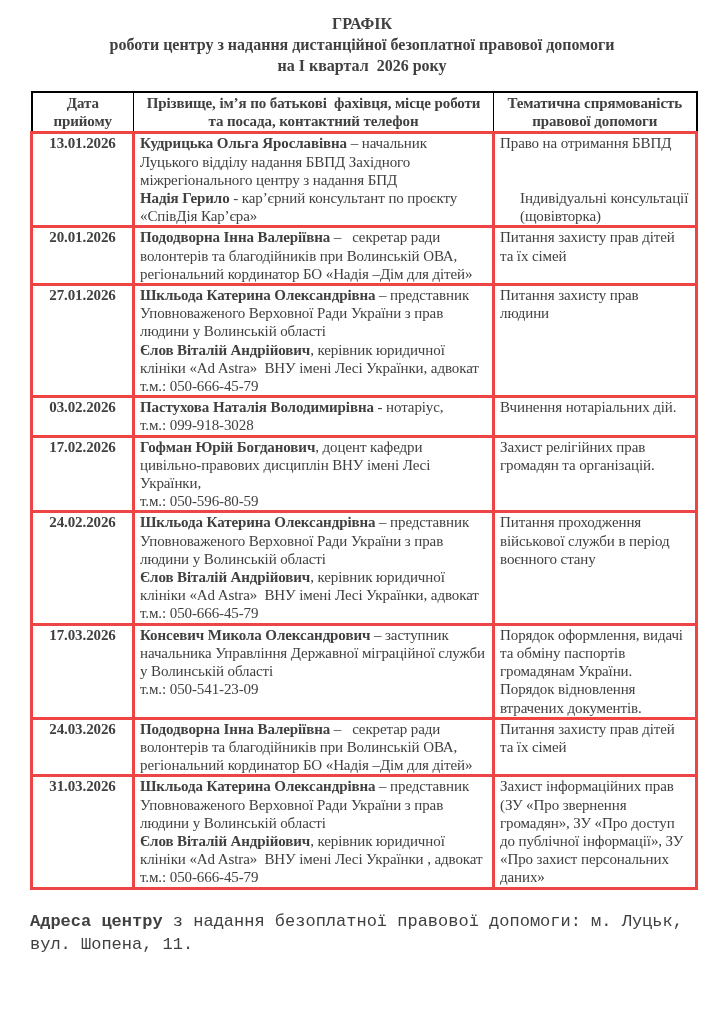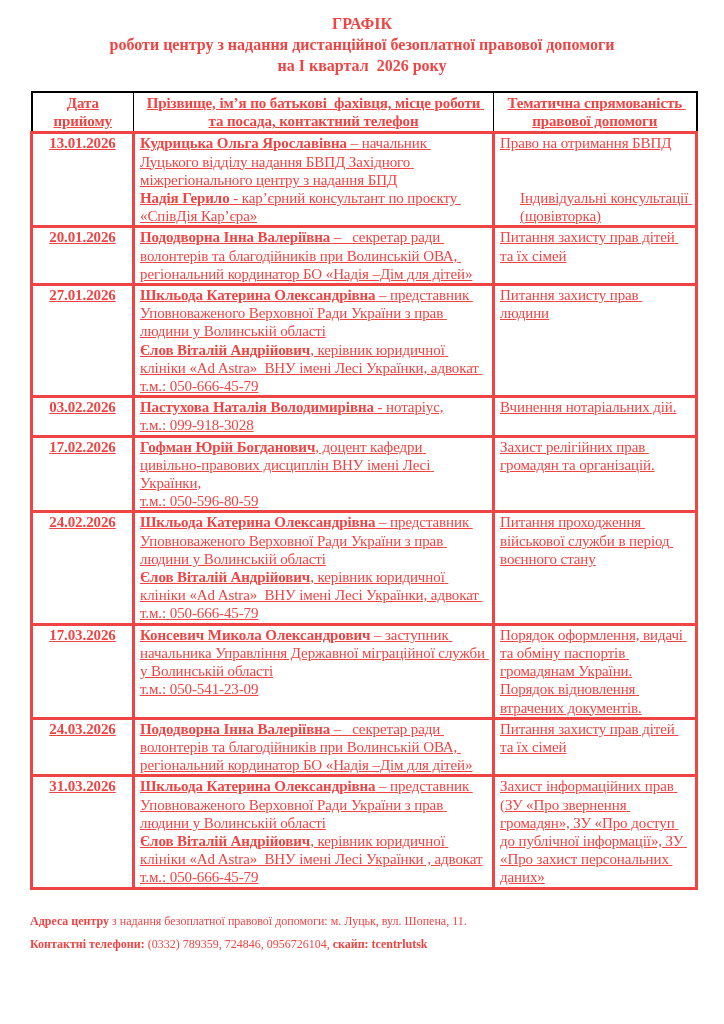"ГРАФІК" .page { color: #ef4444 -> #404040 }
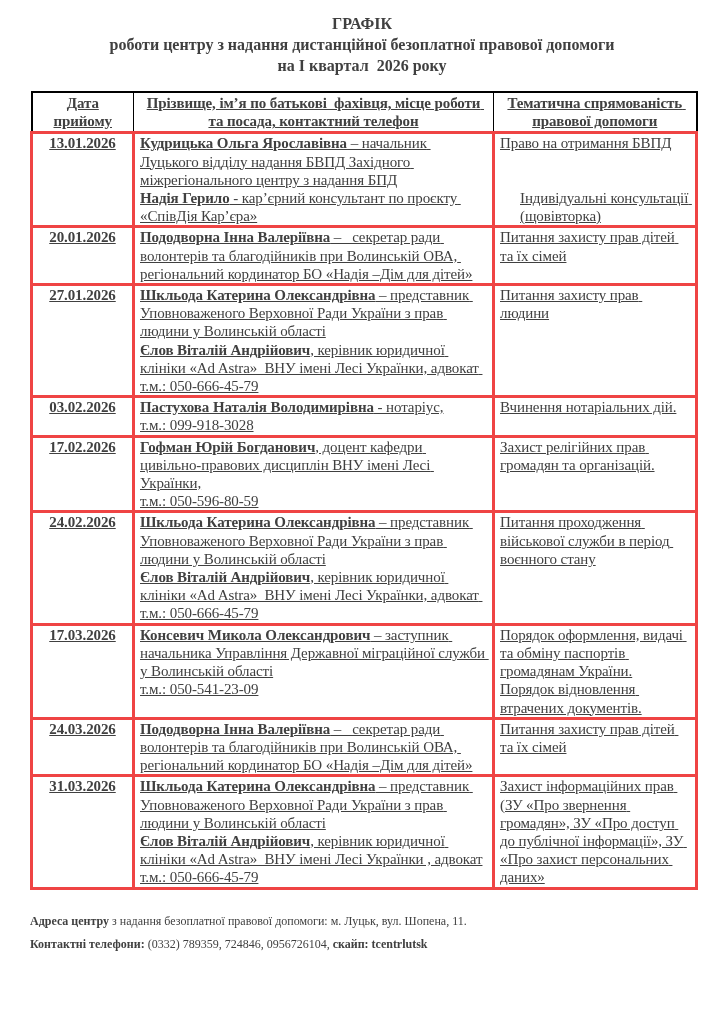"Дата" table.schedule { text-decoration: underline -> none }
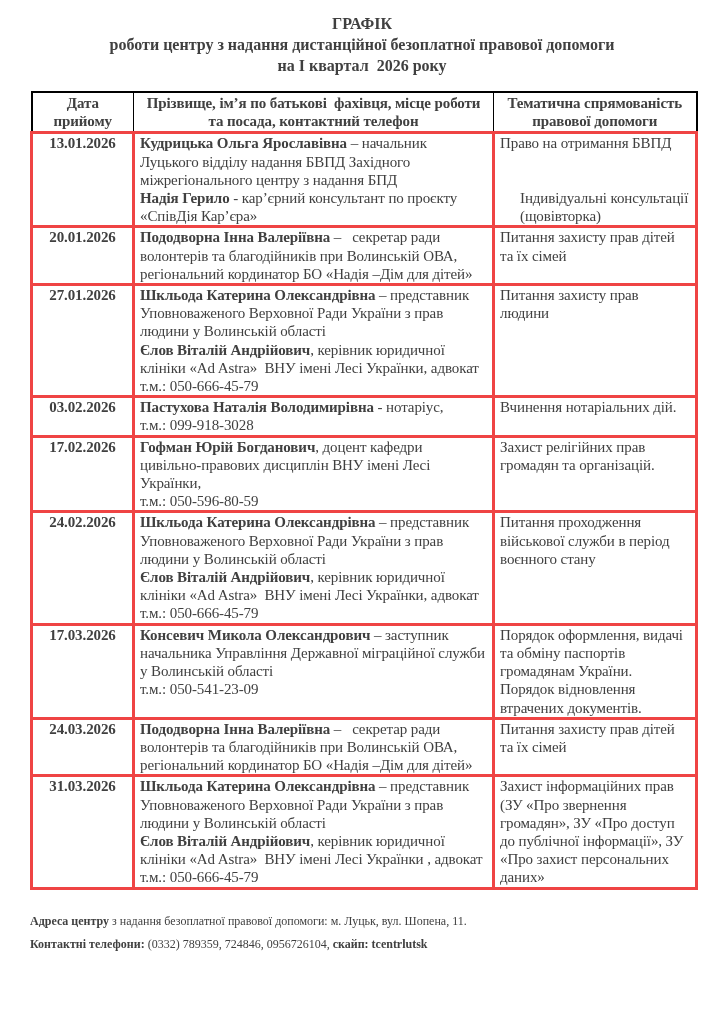"Адреса центру з надання безоплатної" .footer { font-family: none -> Liberation Mono, monospace; font-size: 12px -> 17px }
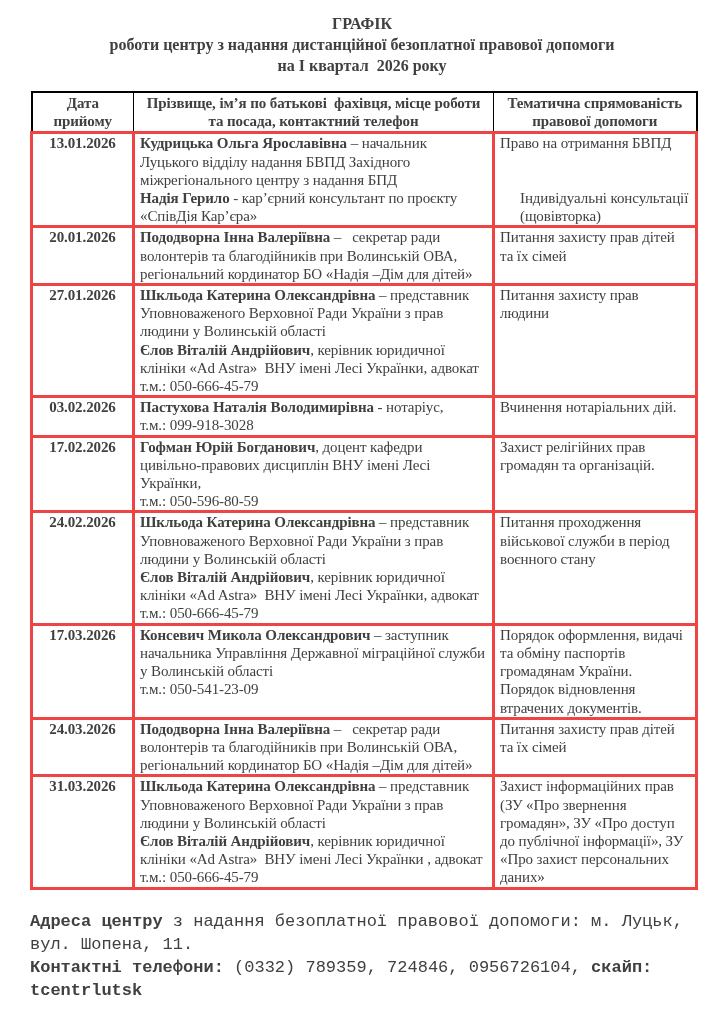"Контактні телефони: (0332) 789359," p { html: <p><b>Контактні телефони:</b><span> (0332) 789359, 724846, 0956726104, </span><b>скайп: tcentrlutsk</b></p> -> none }
